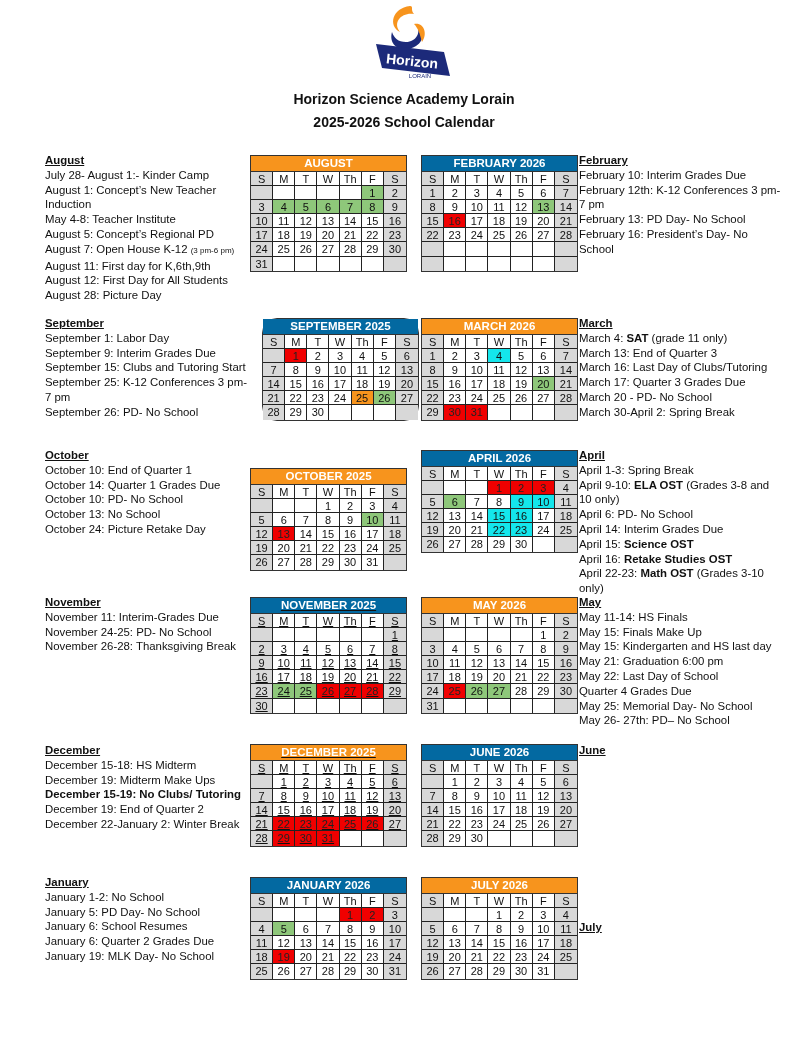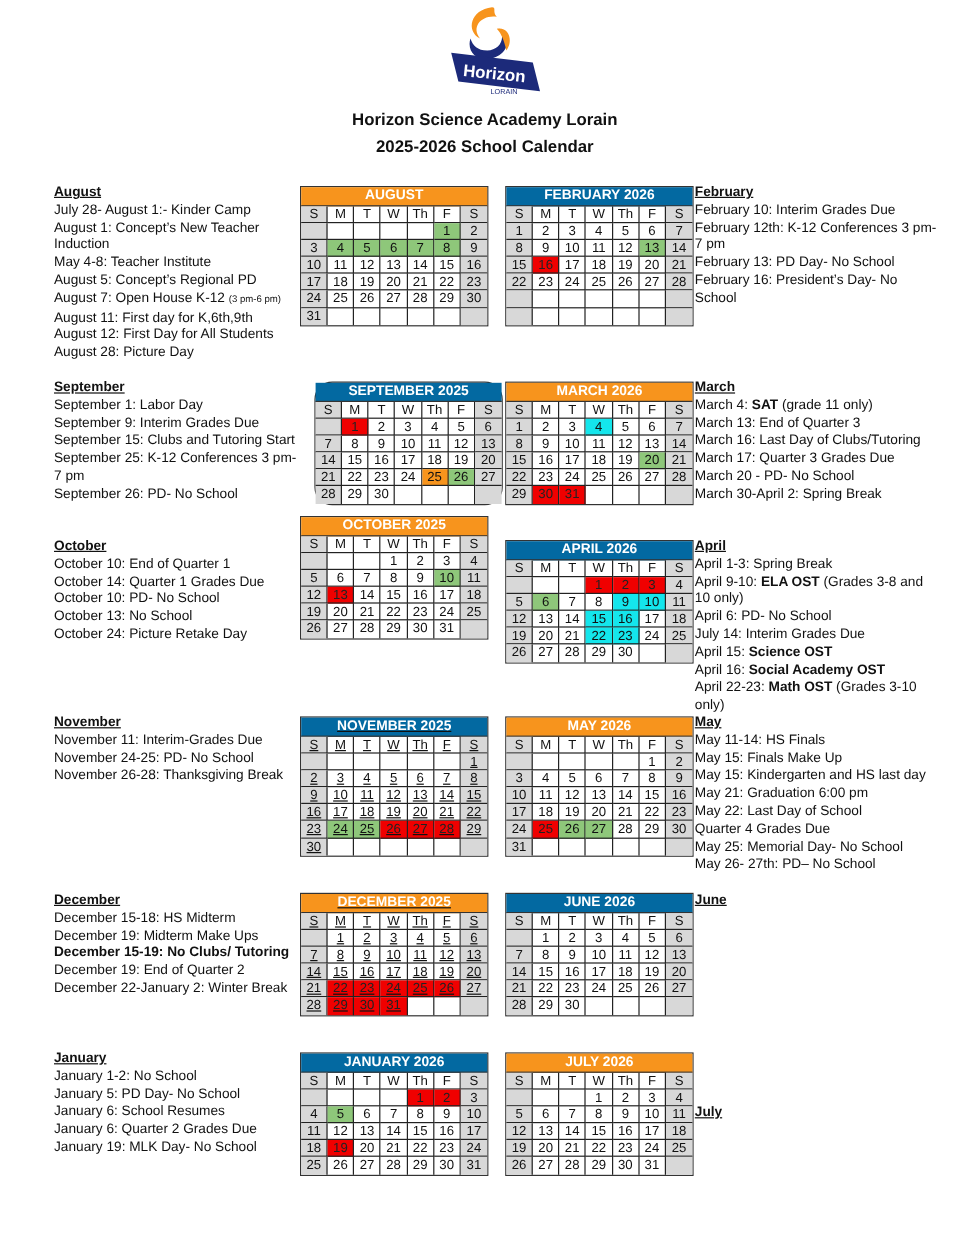"OCTOBER 2025" div.cal { top: 430px -> 468px }
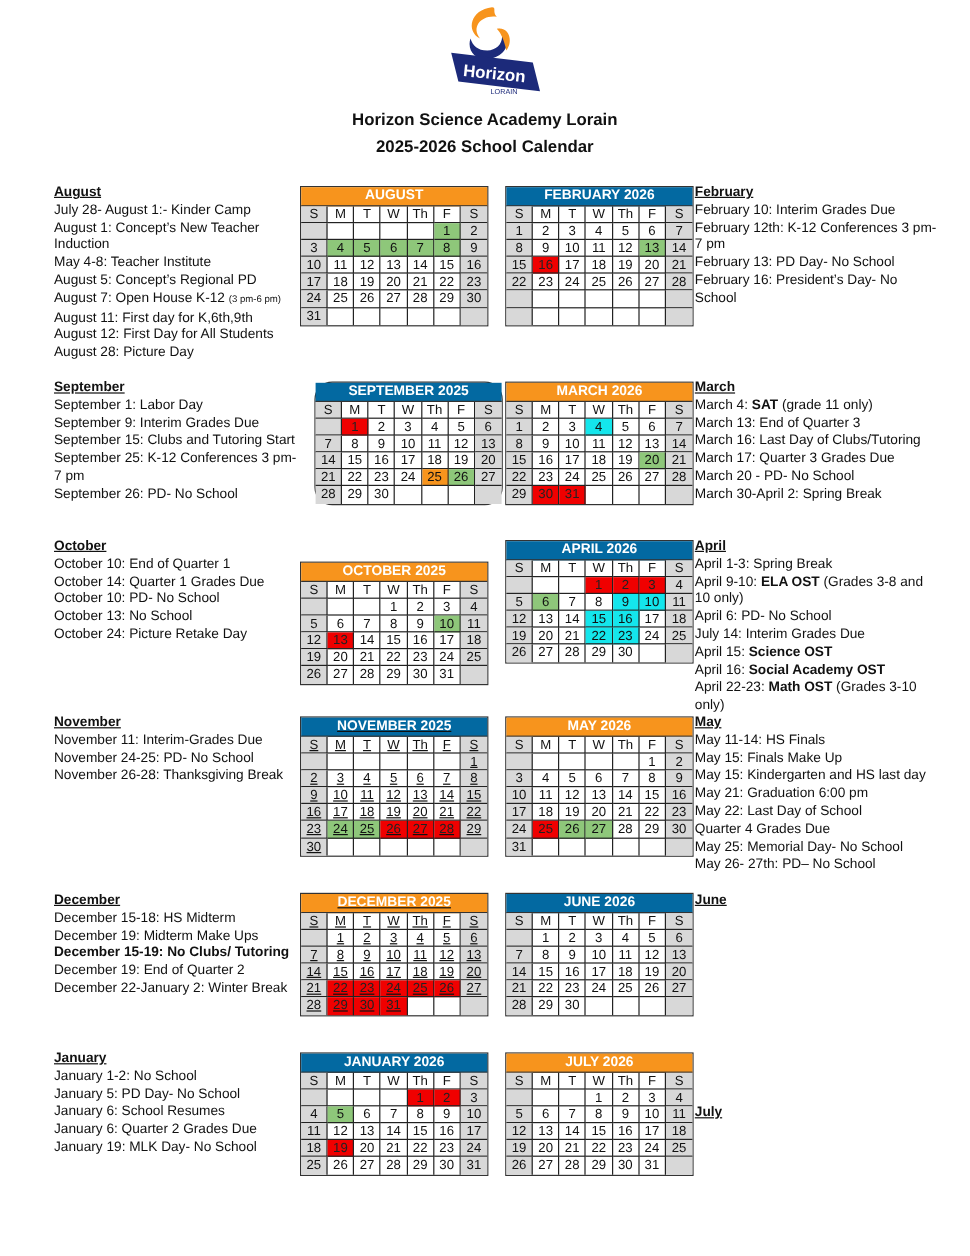"July 14: Interim Grades Due" div.event { text: July -> April }
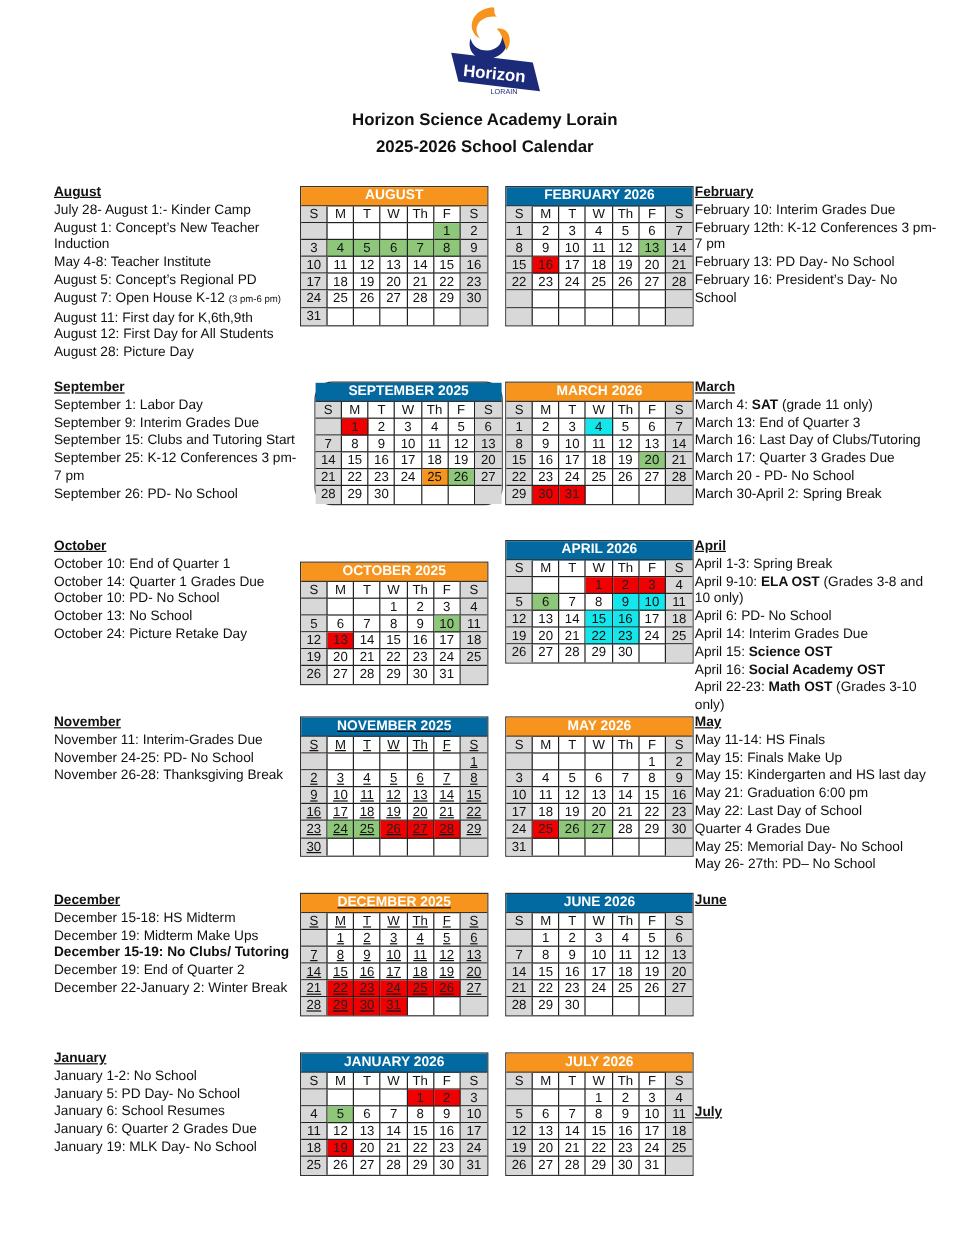"Social Academy OST" b { text: Social Academy -> Retake Studies }
